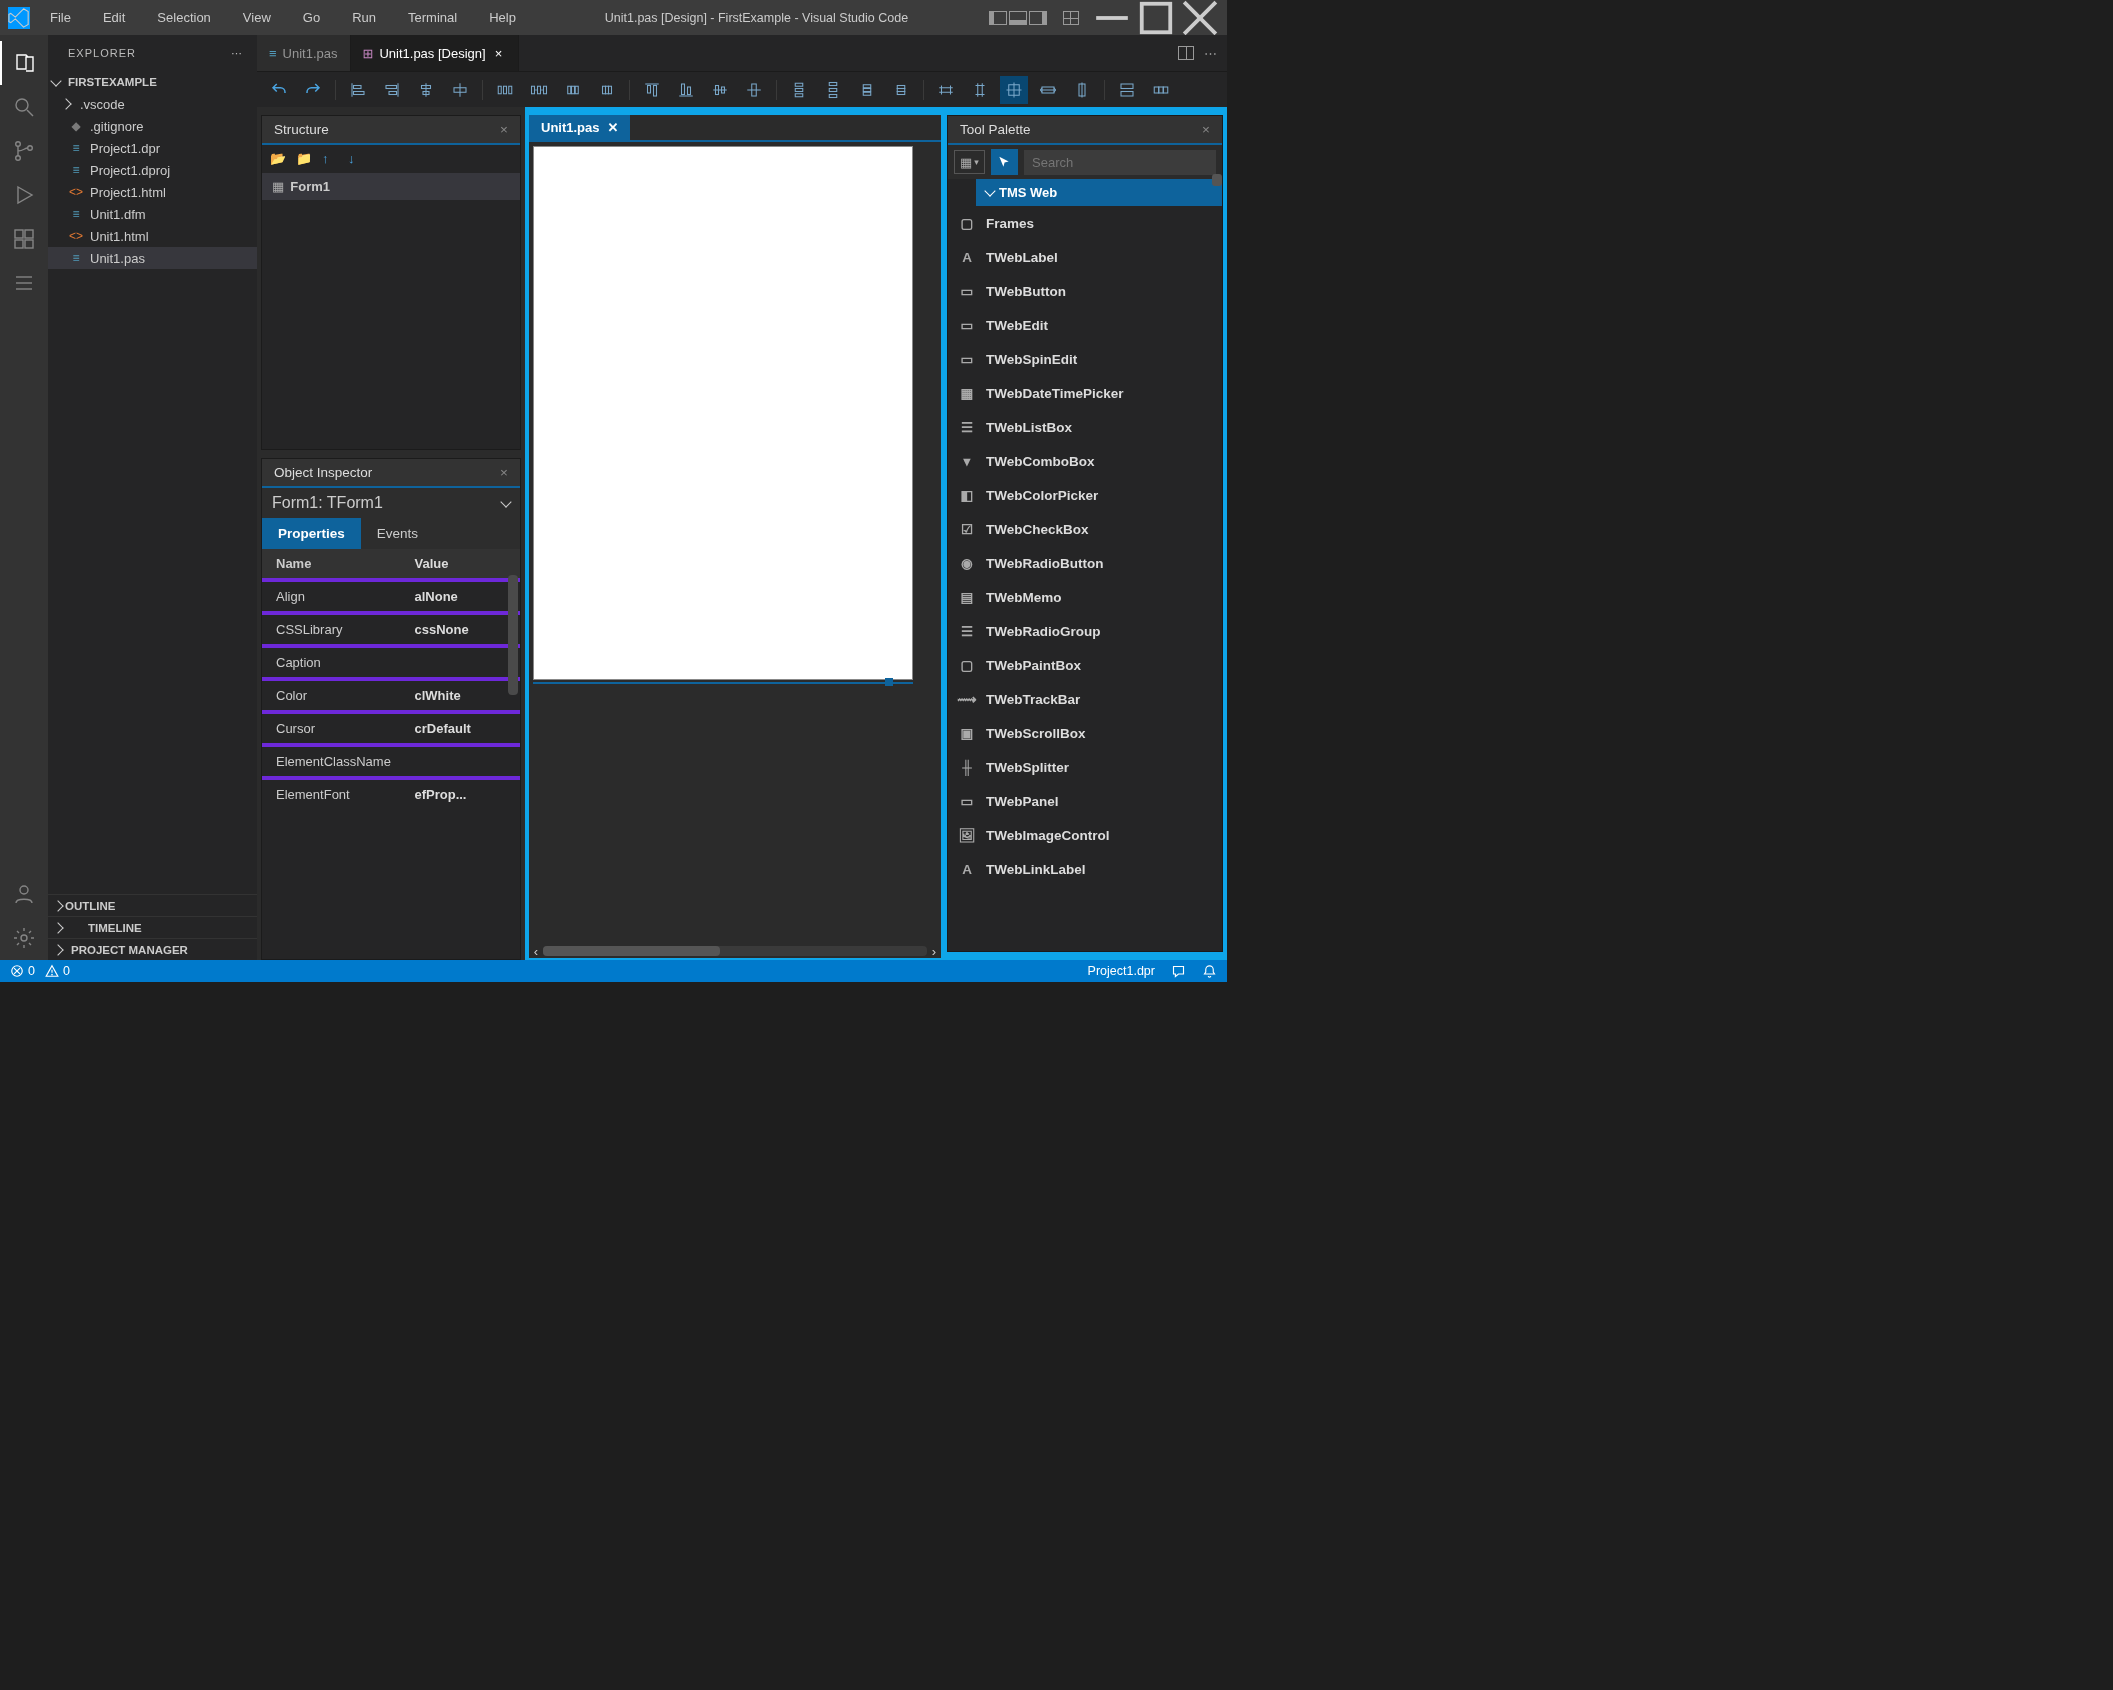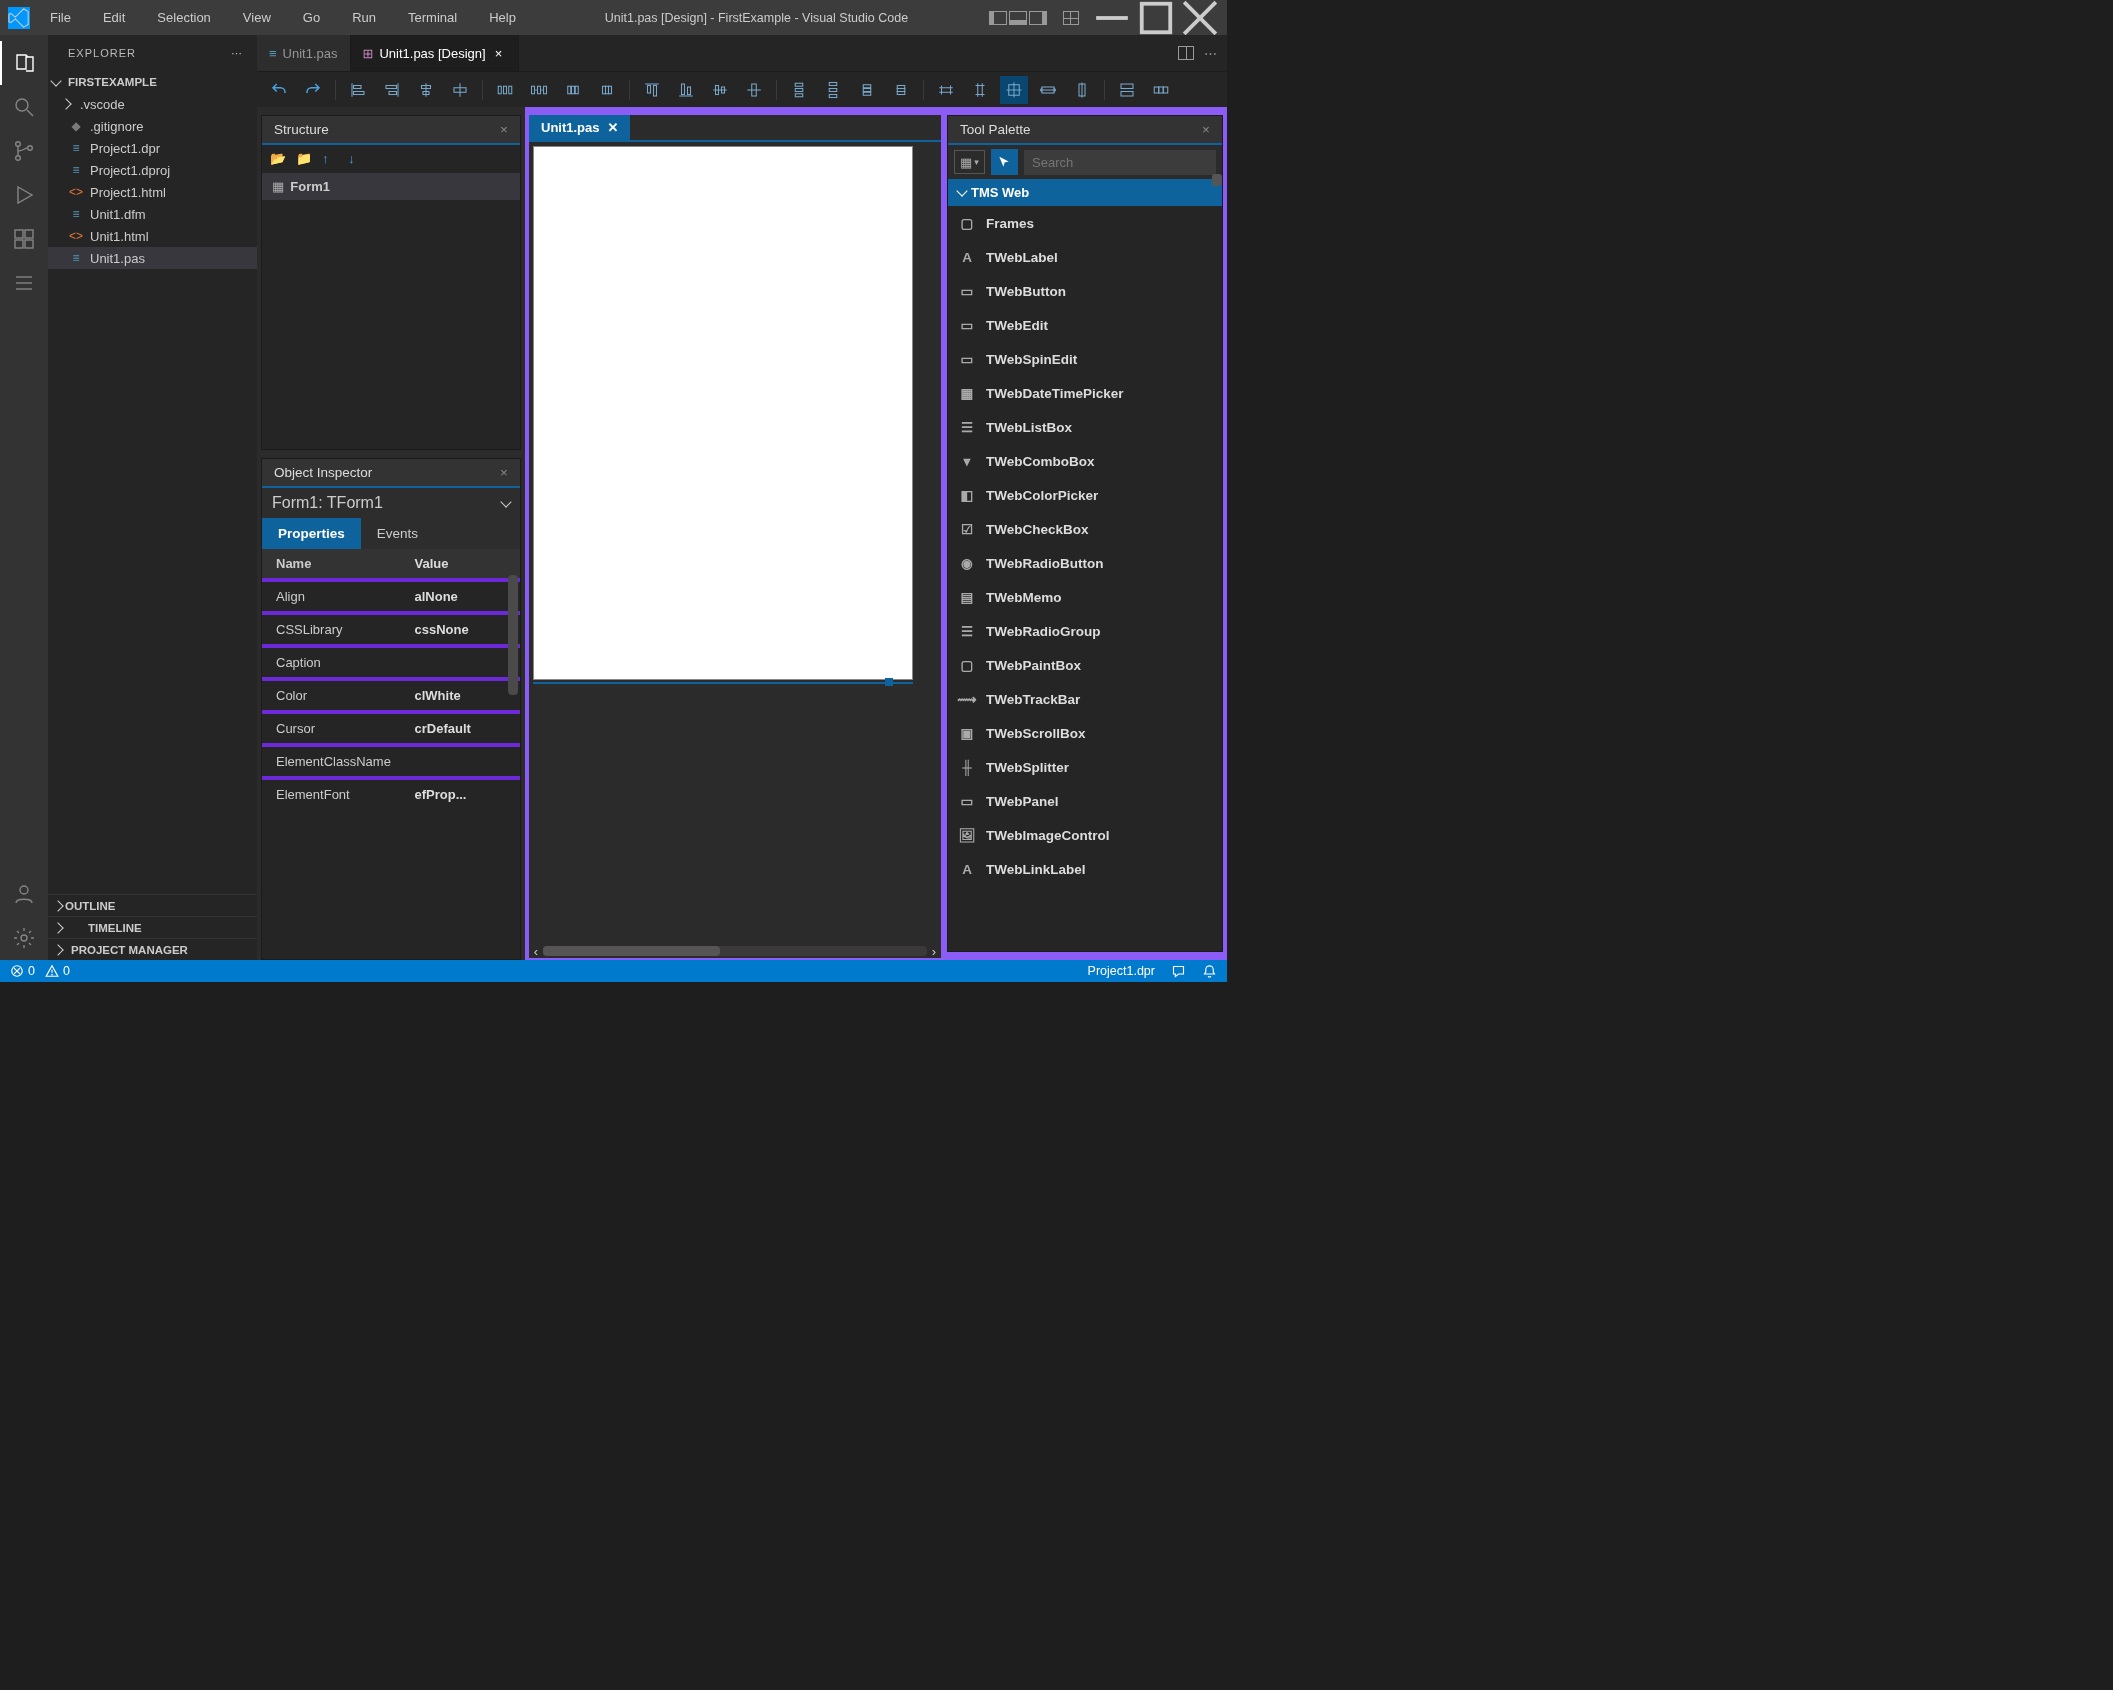"Structure" .workarea { background: #8b5cf6 -> #0ea5e9 }
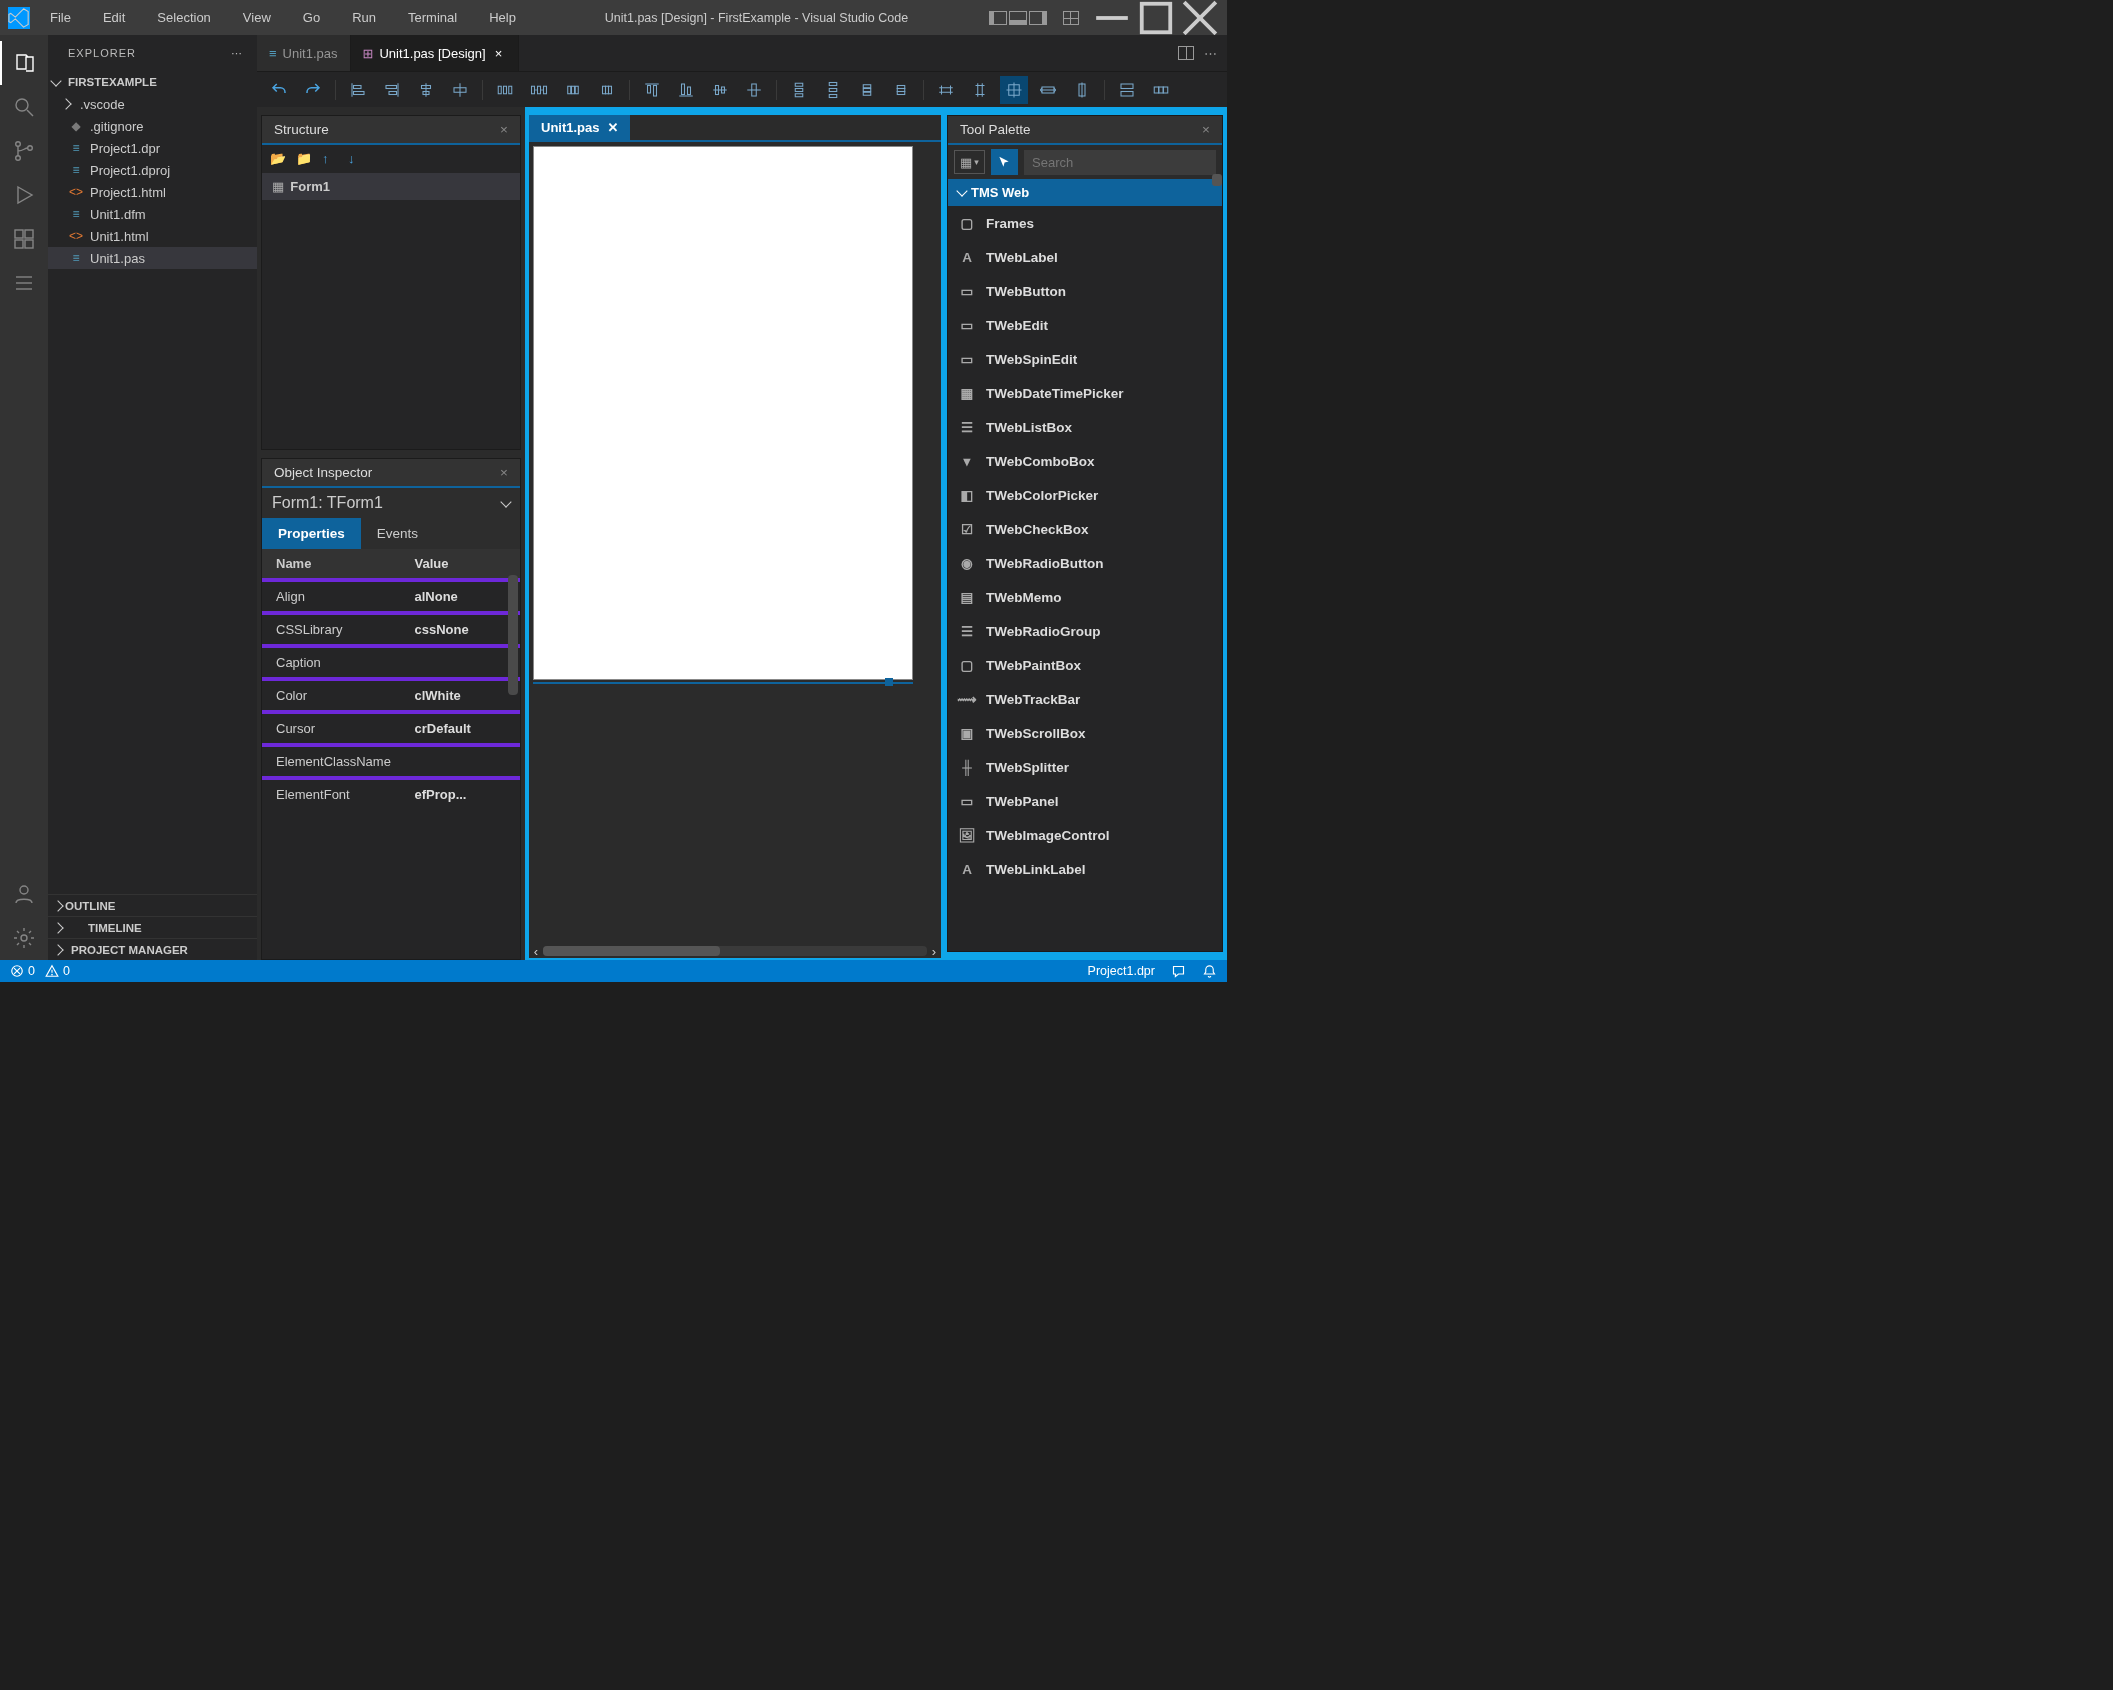"TMS Web" .palette .cat { margin-left: none -> 28px }
